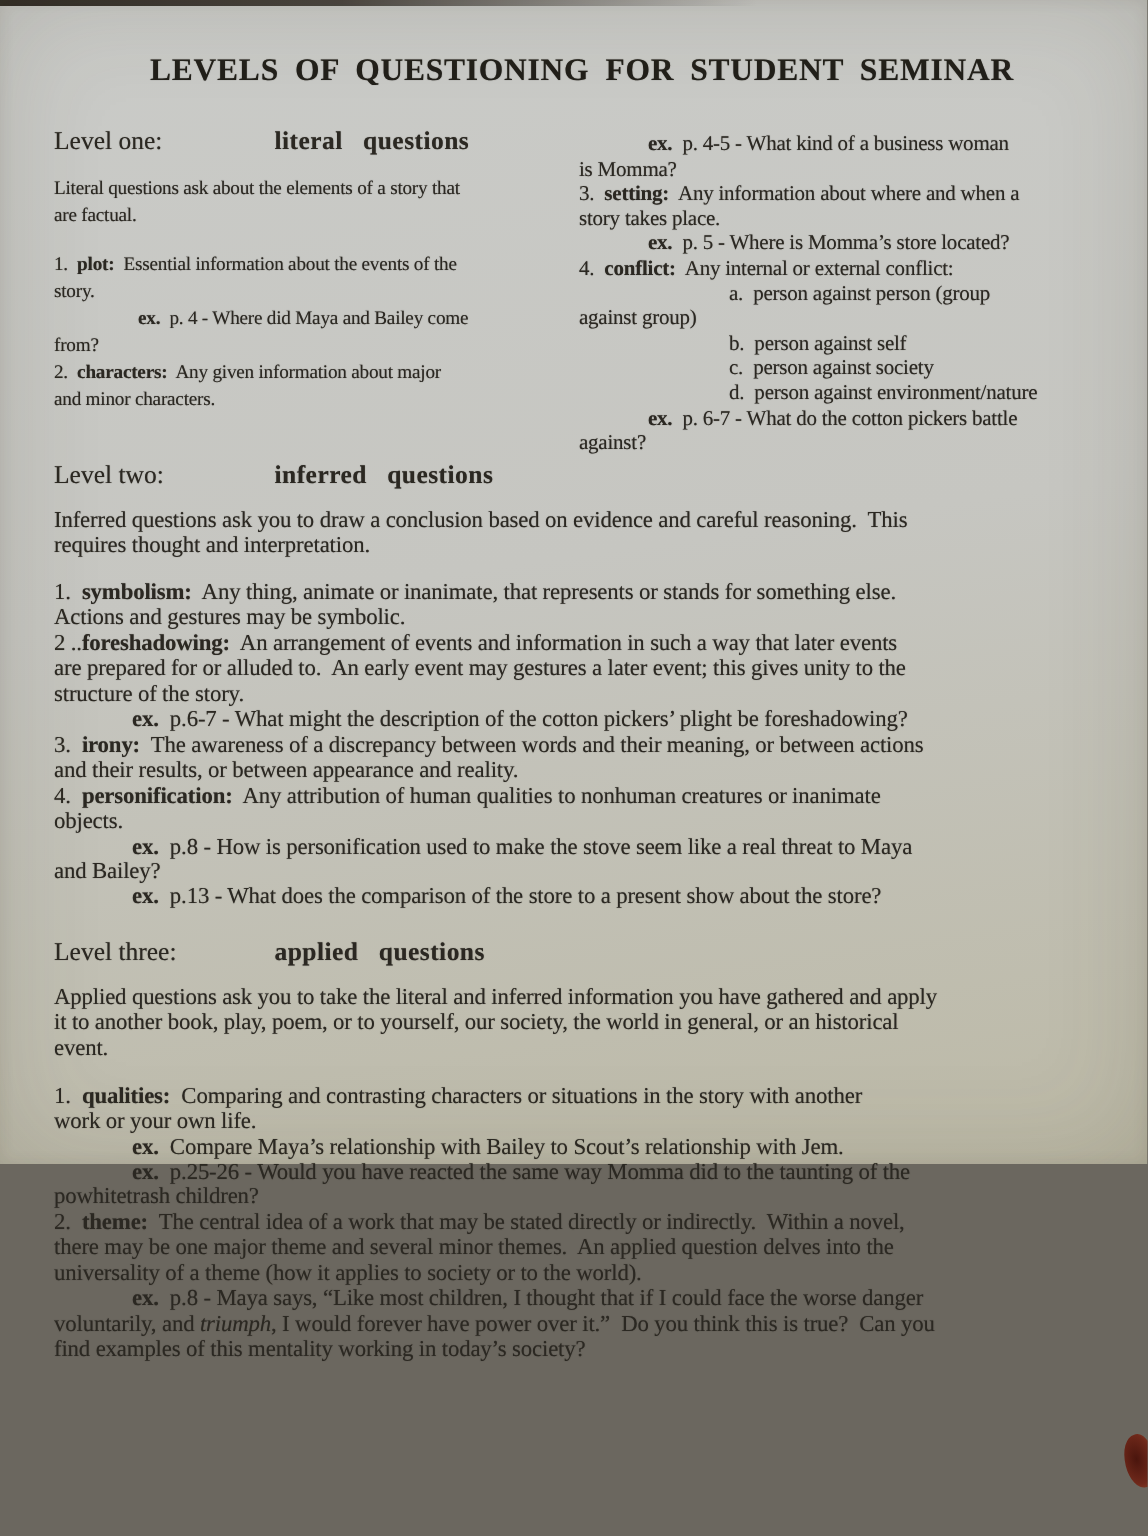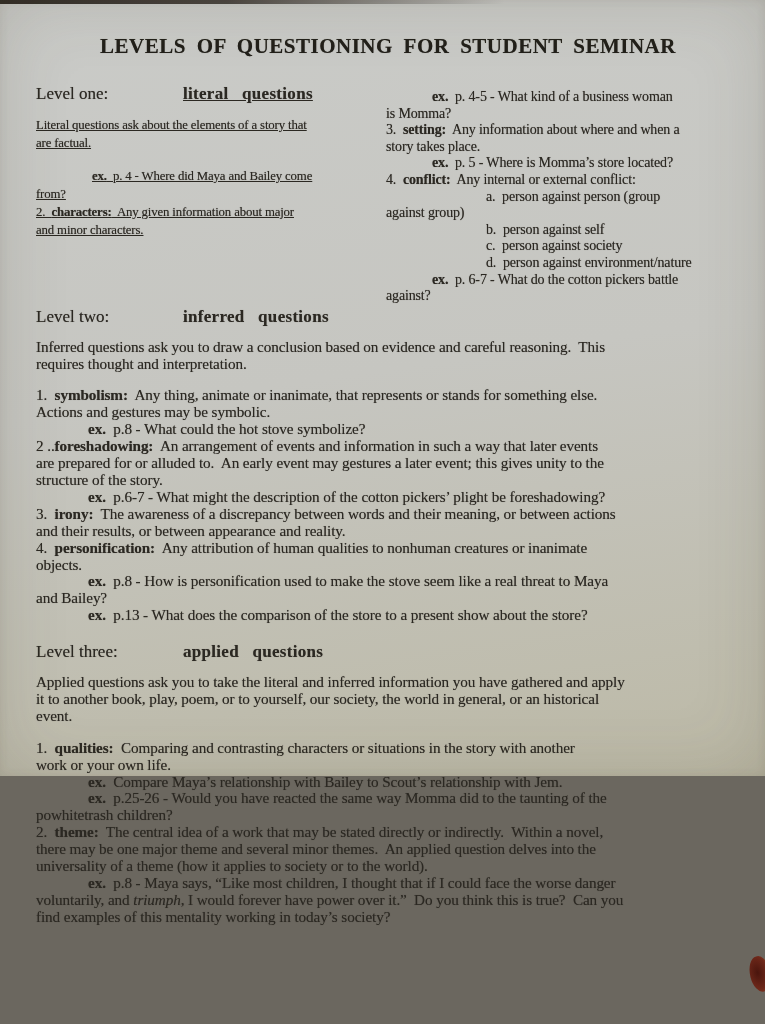"Level one: literal questions" .col-left { text-decoration: underline -> none }
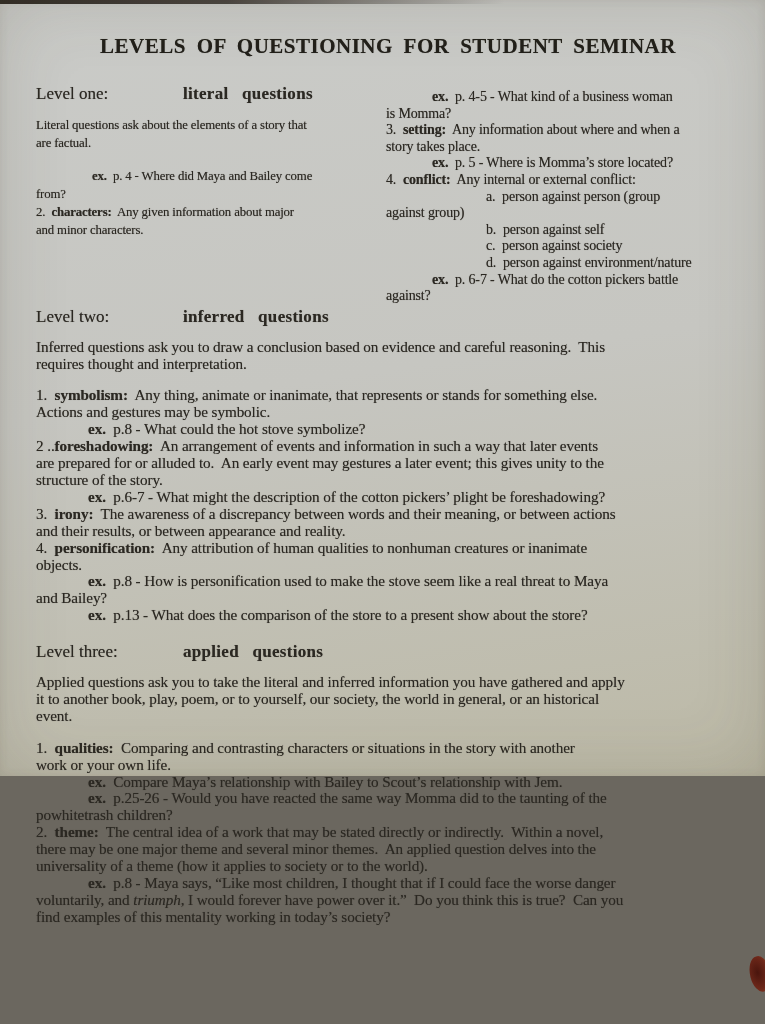"1. plot: Essential information about" p.blk { html: none -> <p><span>1. </span><span>plot:</span><span> Essential information about the events of the story.</span></p> }
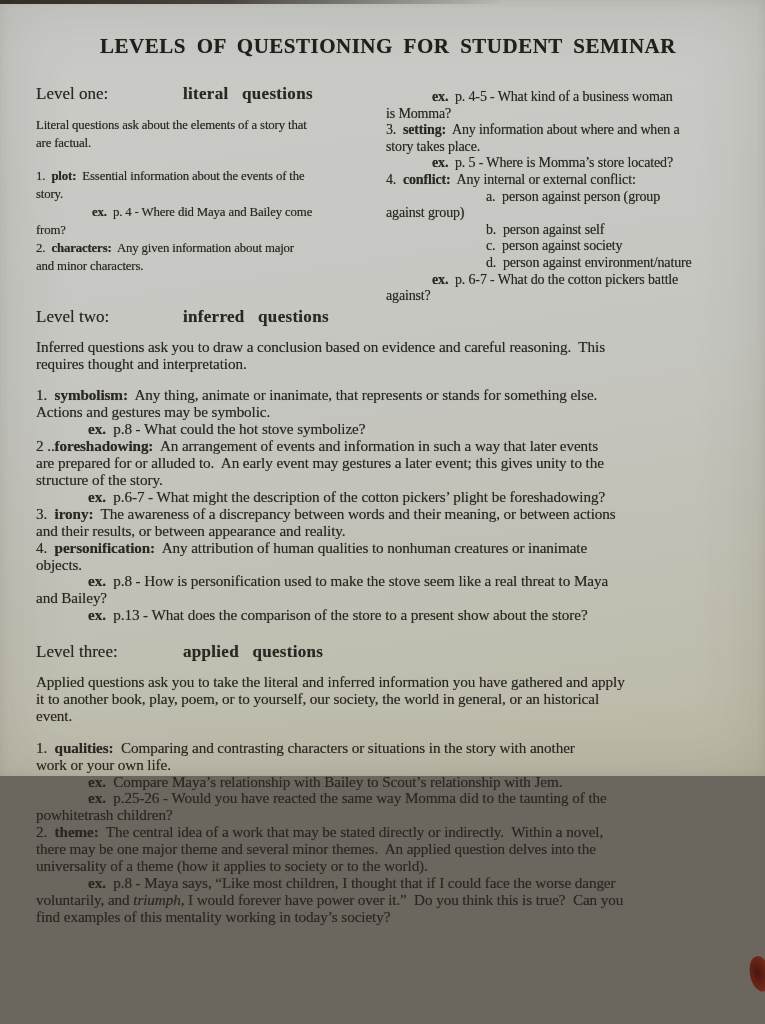"ex. p.8 - What could" p.blk { html: <p><span>ex.</span><span> p.8 - What could the hot stove symbolize?</span></p> -> none }
